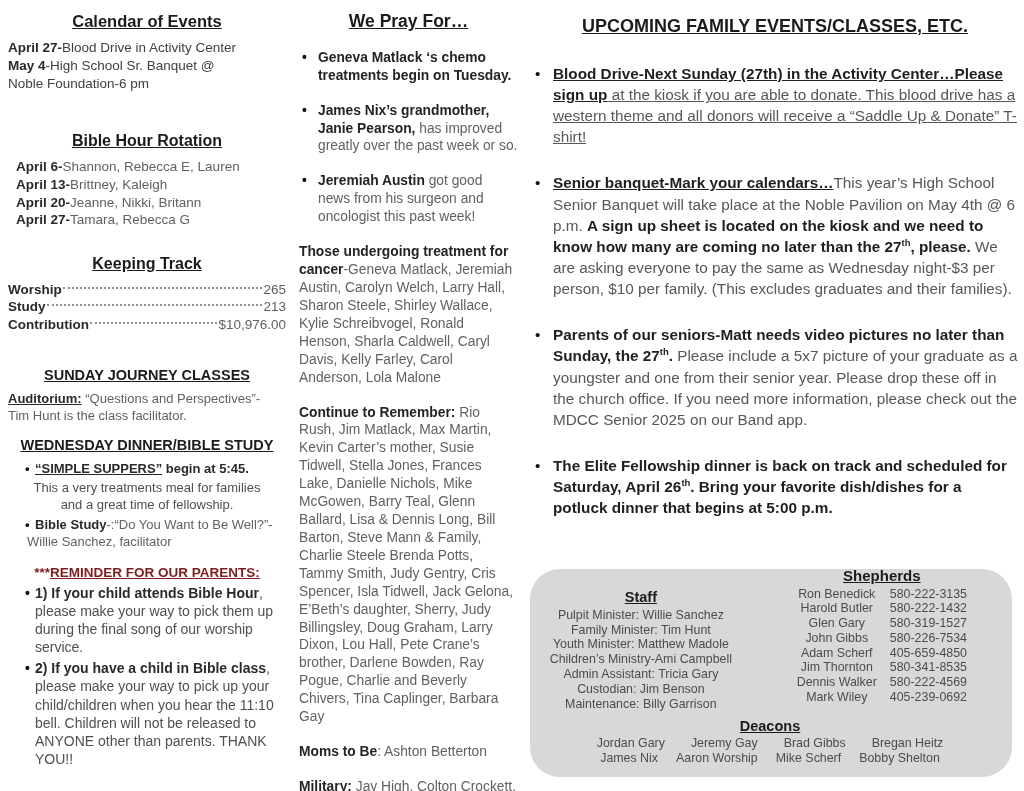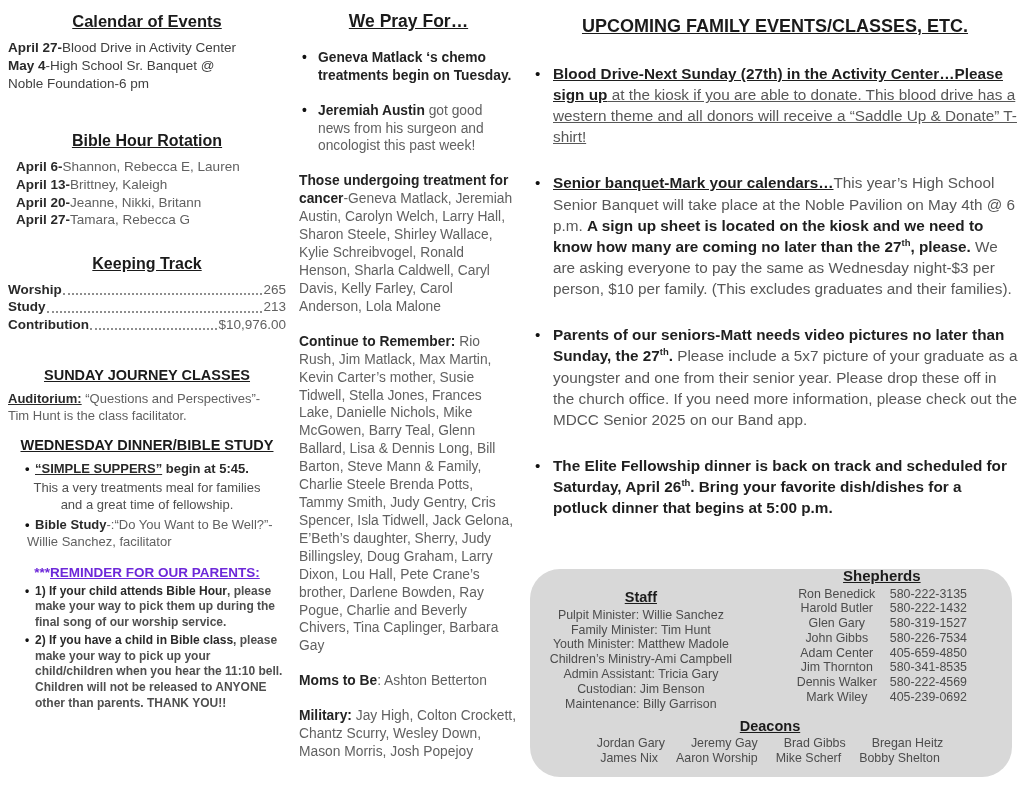"James Nix’s grandmother, Janie Pearson," div.mid-li { html: none -> <div><b>James Nix’s grandmother, Janie Pearson, </b><span> has improved greatly over the past week or so.</span></div> }
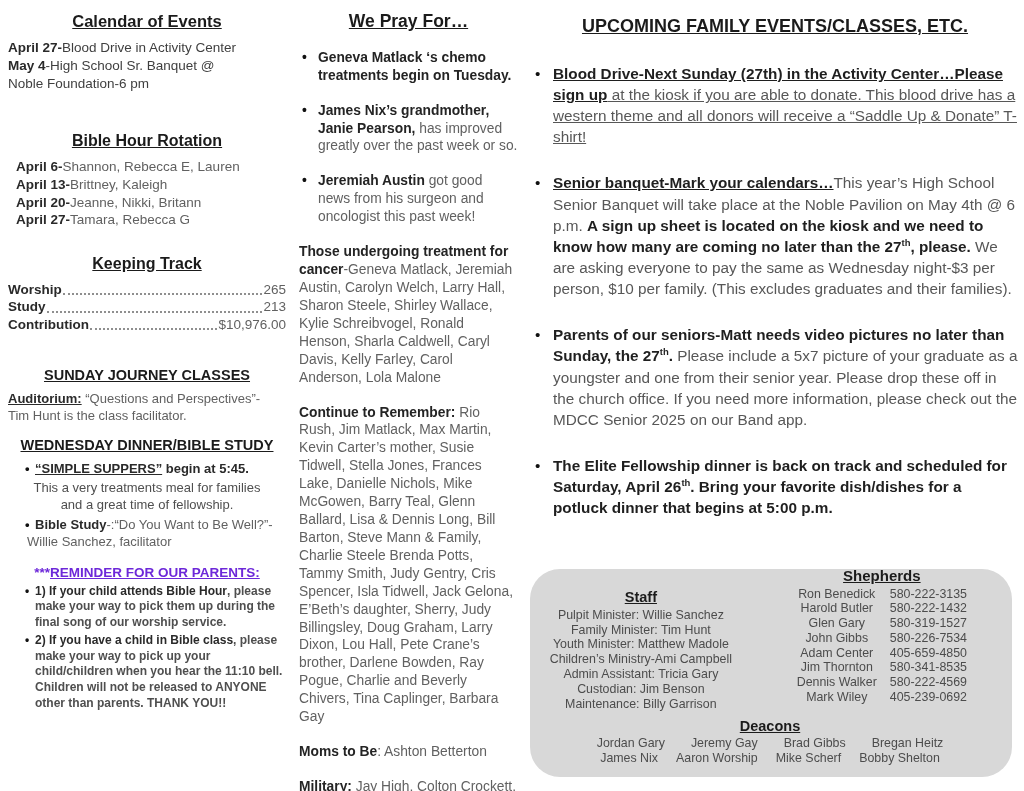"Worship" .kt-row { align-items: flex-end -> center }
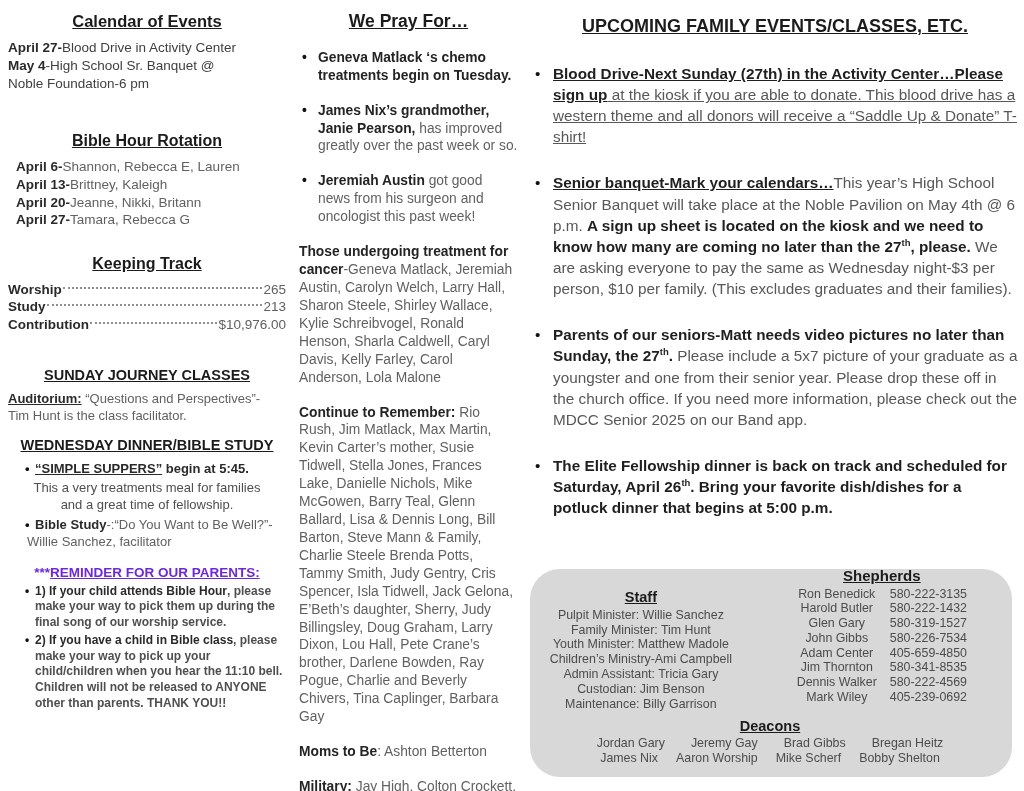"***REMINDER FOR OUR PARENTS:" .h-rem { color: #6d28d9 -> #7f1d1d }
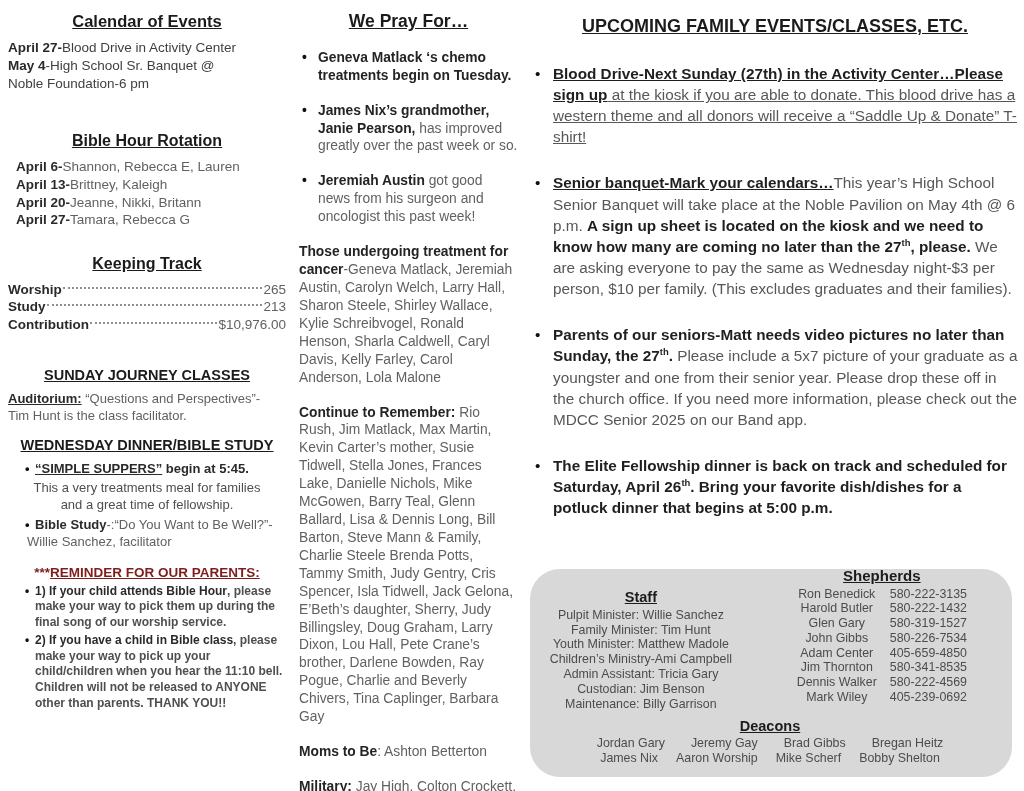"1) If your child attends" .rem-li { font-size: 12px -> 14px; font-weight: bold -> none }
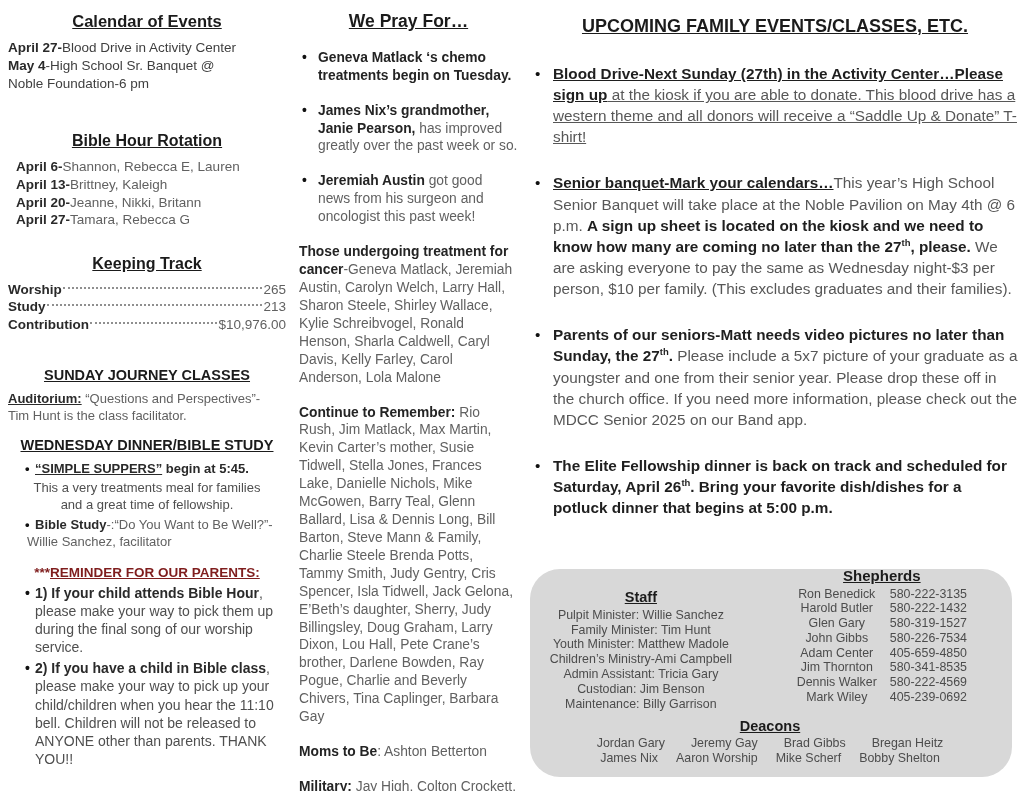"Adam Center" span.nm { text: Center -> Scherf }
